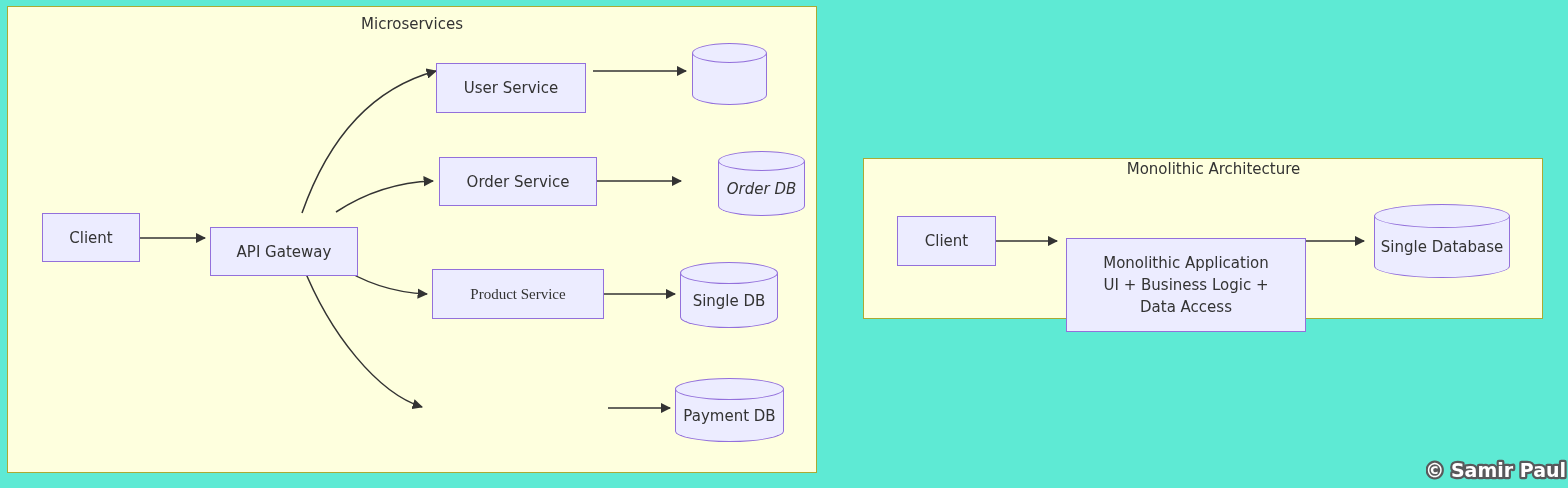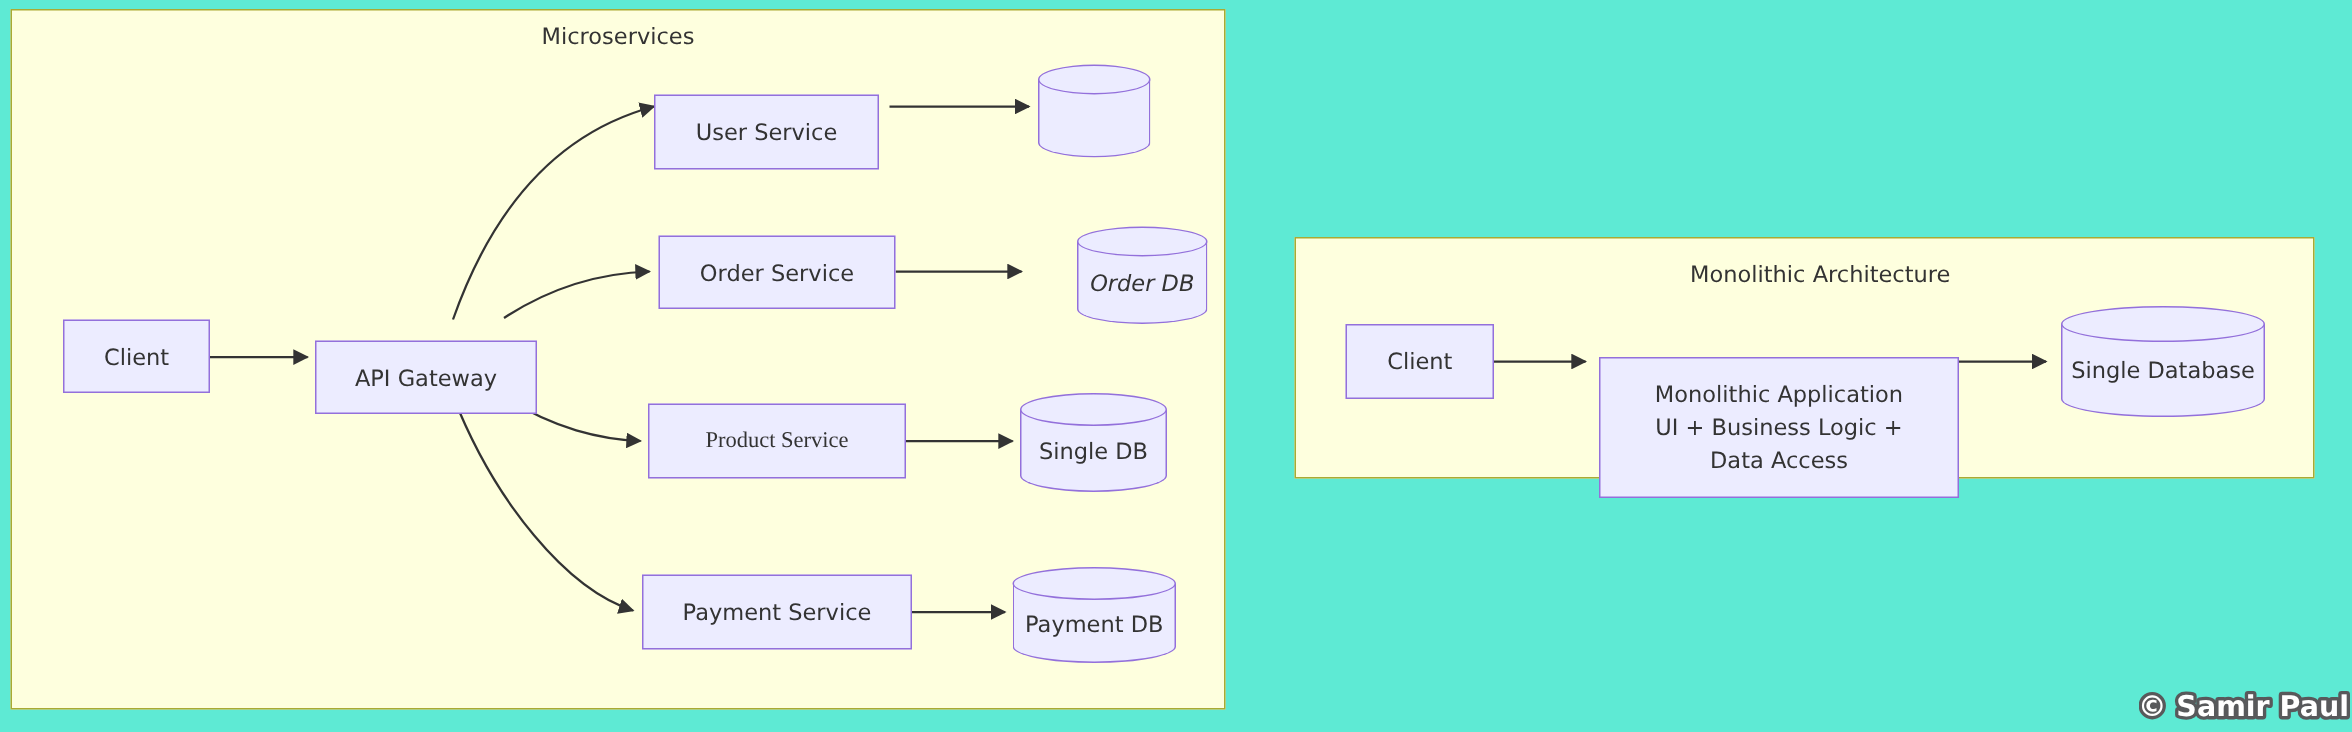"Monolithic Architecture" div.cluster-title { top: 14px -> 0 }
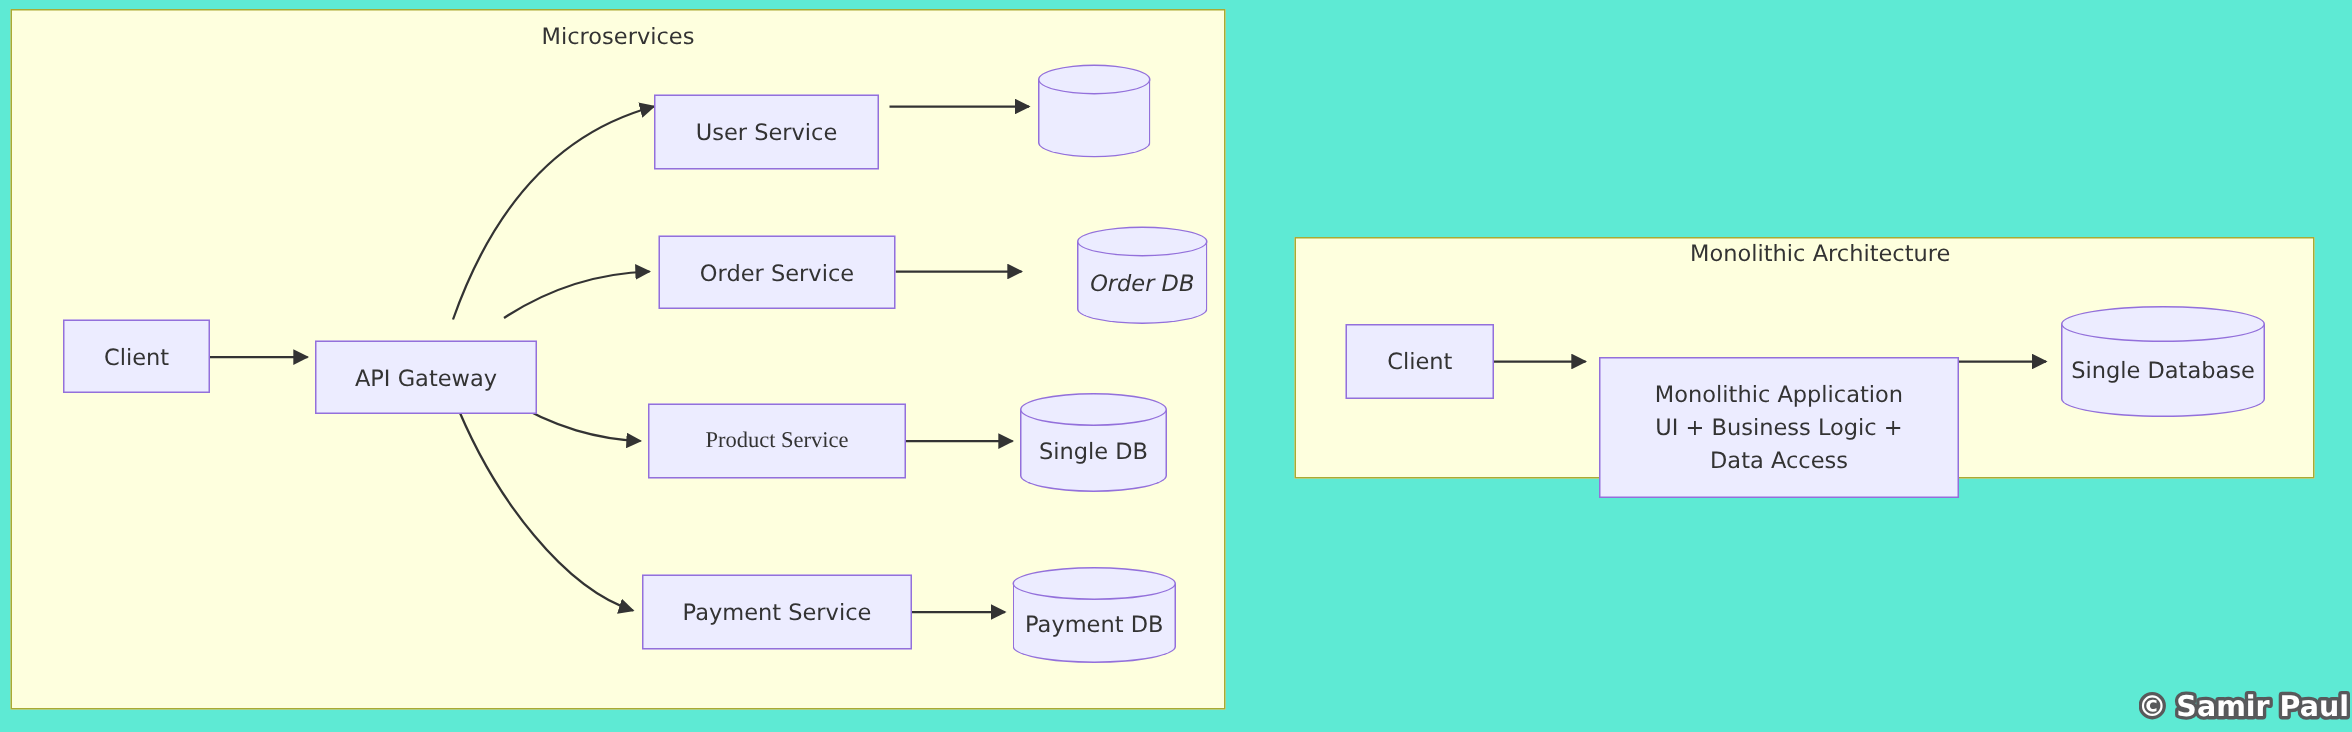"Payment Service" div.node { html: <div> <span>Payment Service</span> </div> -> none }
